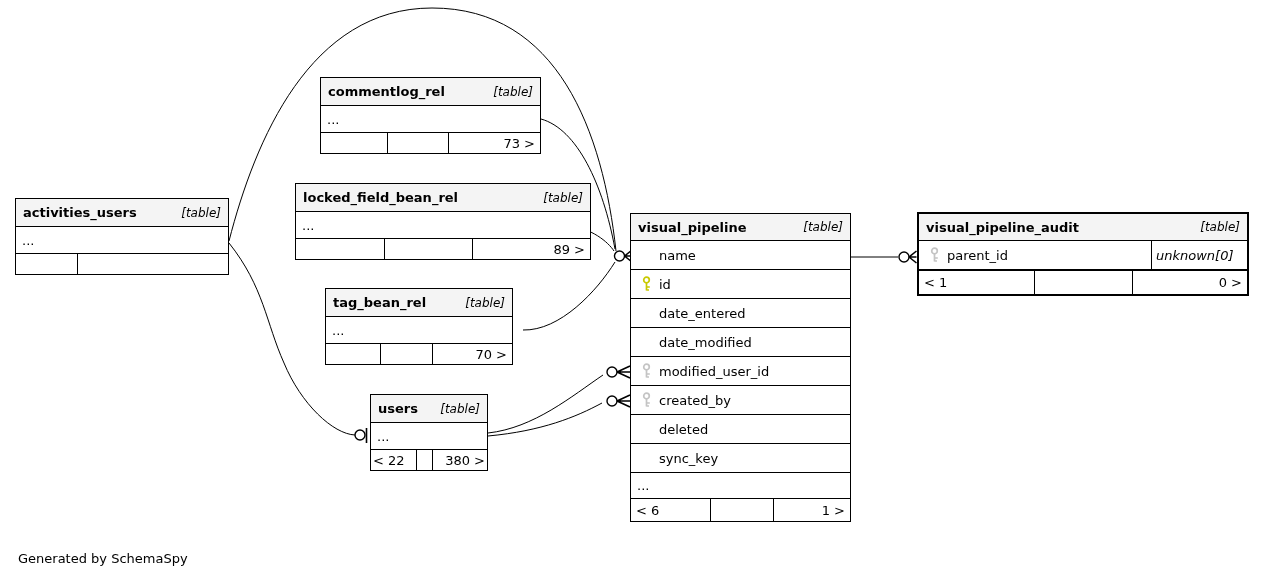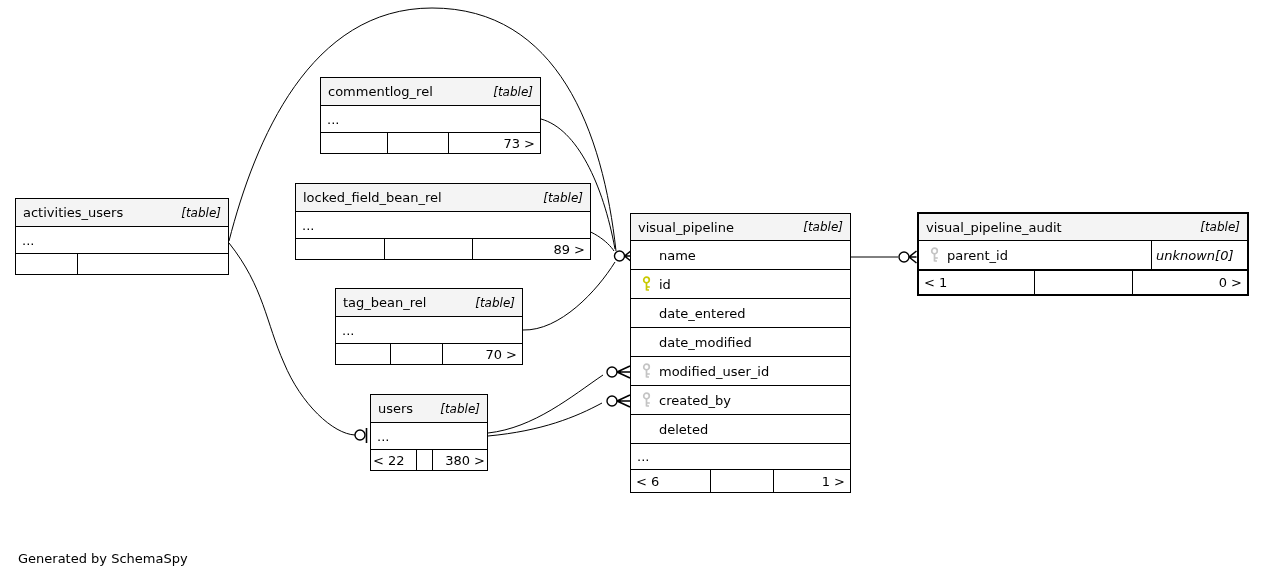"commentlog_rel" .tname { font-weight: normal -> bold }
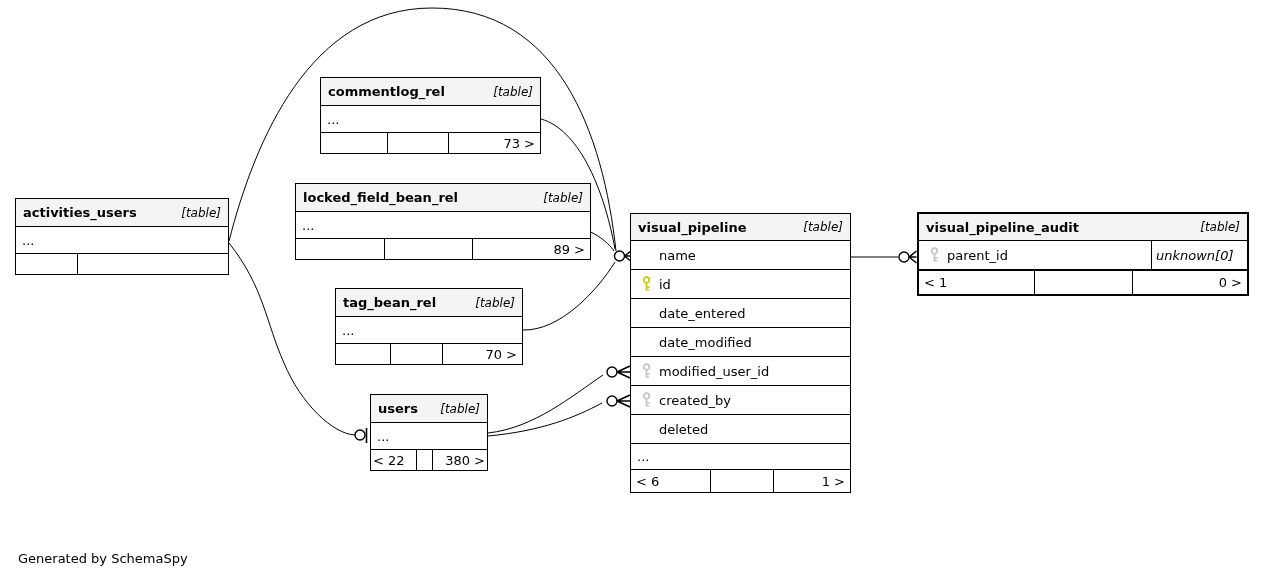"tag_bean_rel" div.tbl { left: 335px -> 325px }
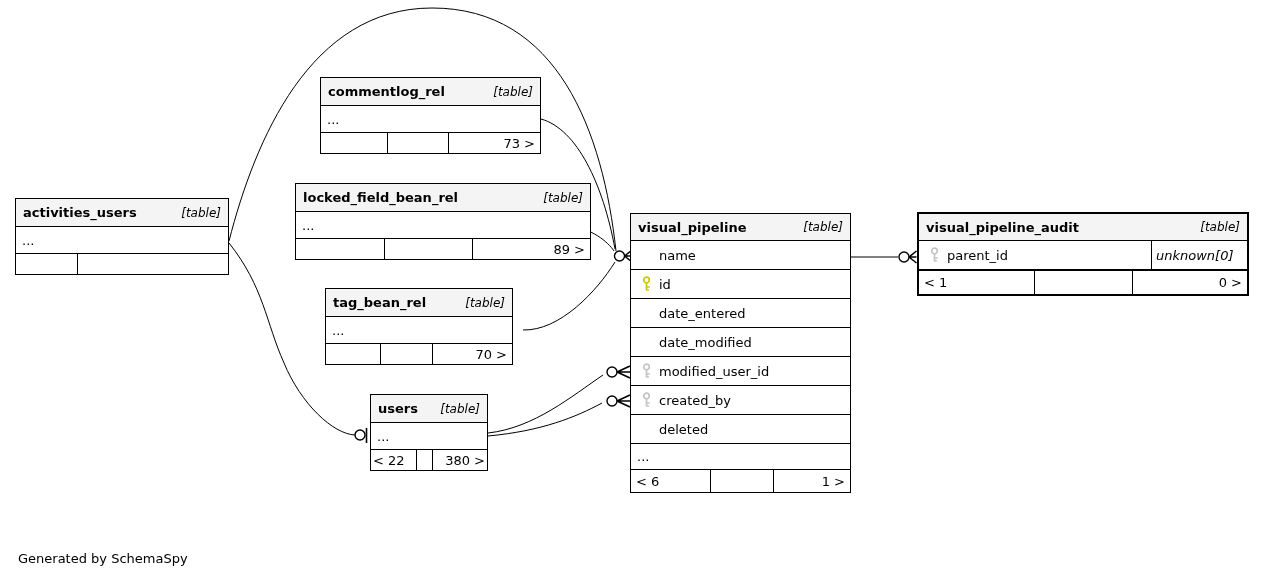"sync_key" div.colrow { html: none -> <div> <span></span> <span>sync_key</span> </div> }
